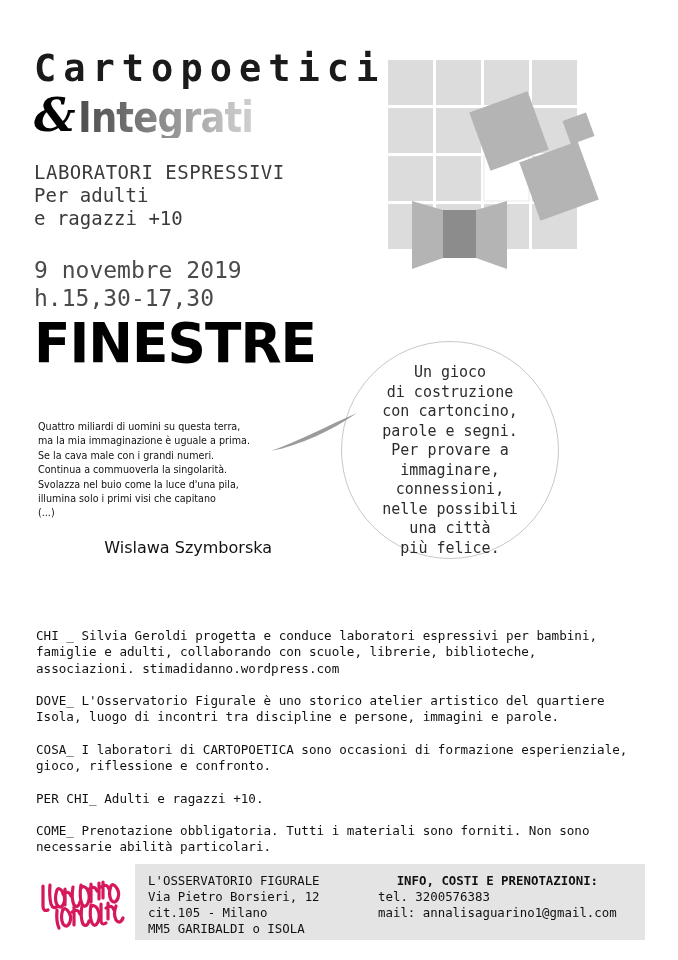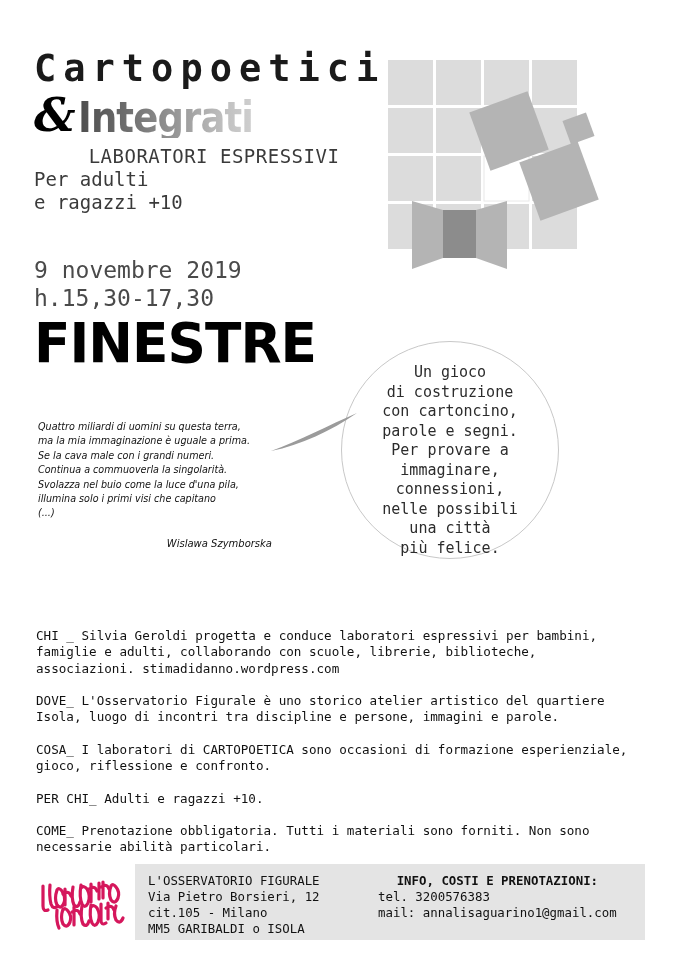"LABORATORI ESPRESSIVI" #sub1 { margin-top: 7px -> 23px; text-align: center -> none }
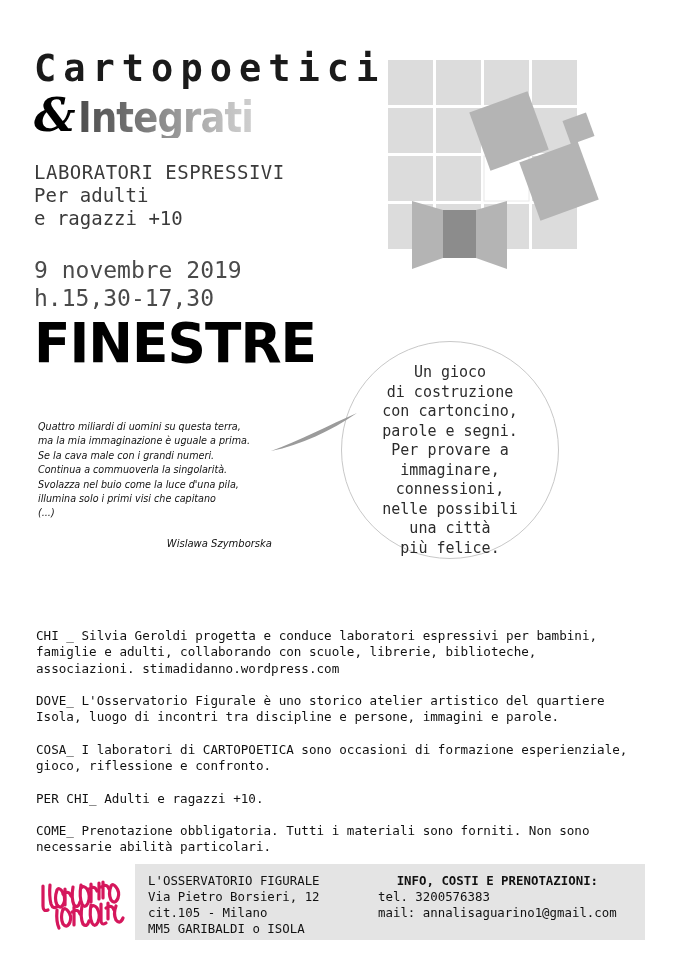"Quattro miliardi di uomini su" #quote { font-style: italic -> none }
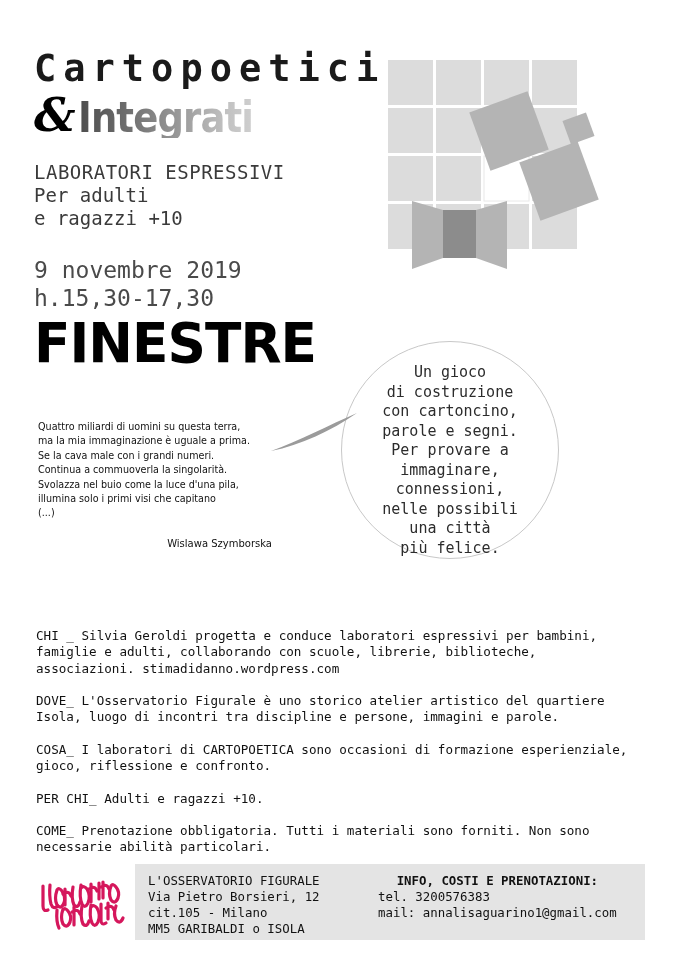"Wislawa Szymborska" #quote-author { font-size: 10px -> 16px }
